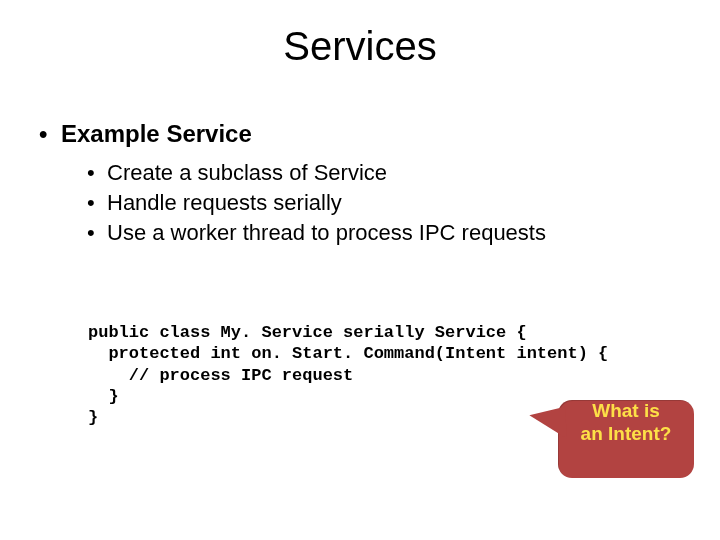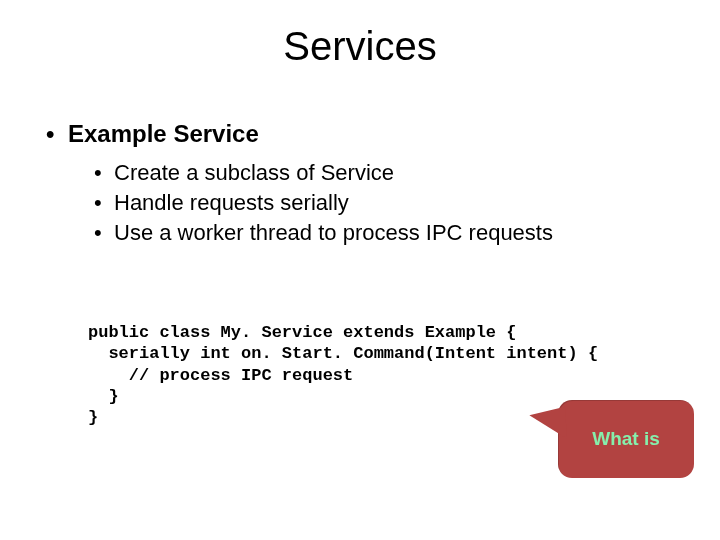"Example Service" .content { left: 52px -> 45px }
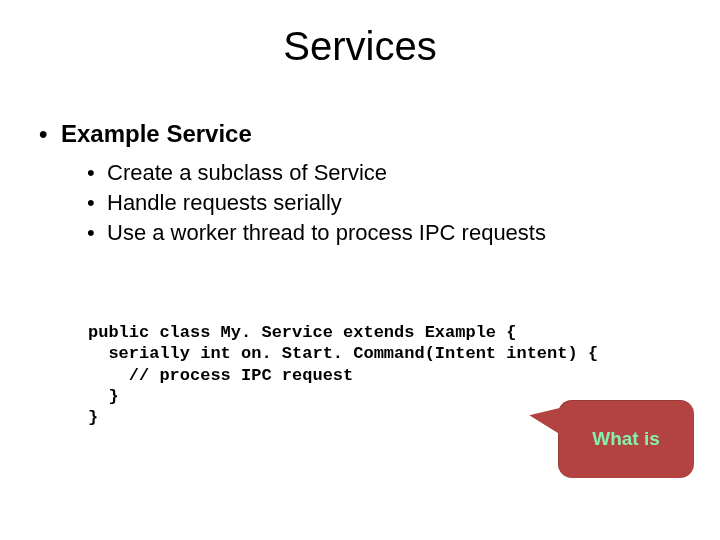"public class My. Service extends" span { text: extends Example -> serially Service }
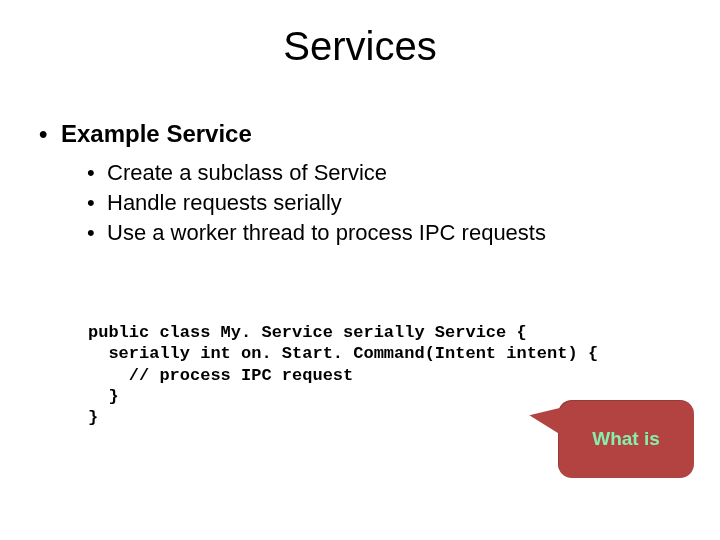"serially int on. Start. Command(Intent" span { text: serially -> protected }
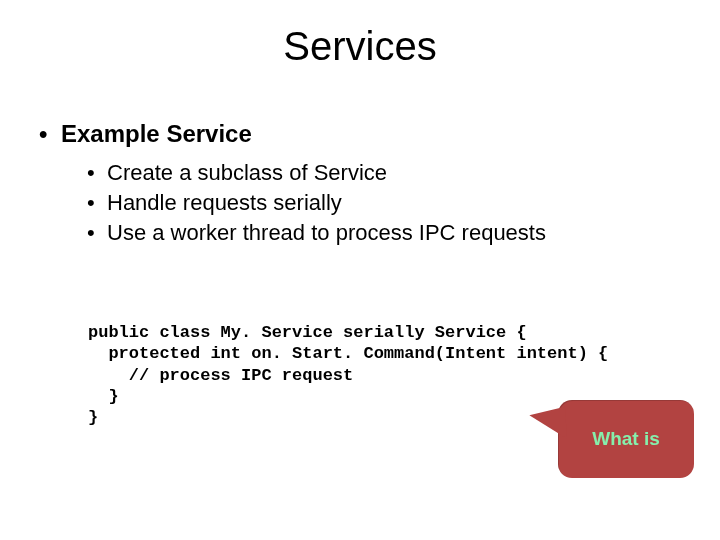"What is" .callout { align-items: center -> none; color: #86efac -> #fde047 }
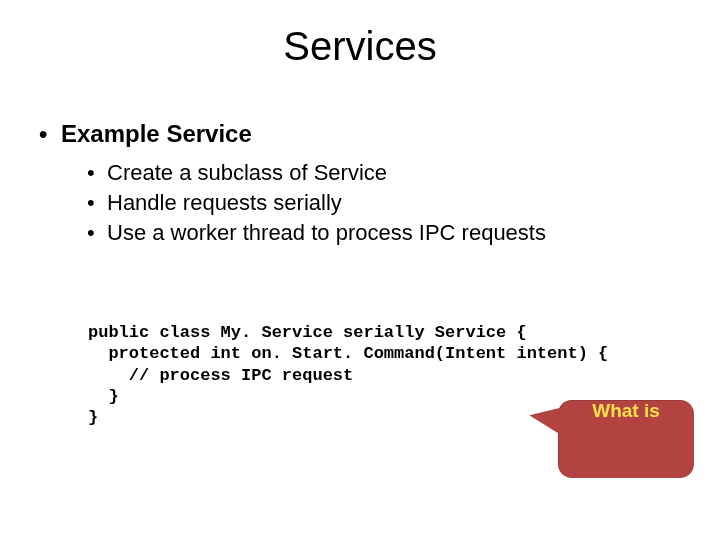"an Intent?" span { html: none -> <span>an Intent?</span> }
